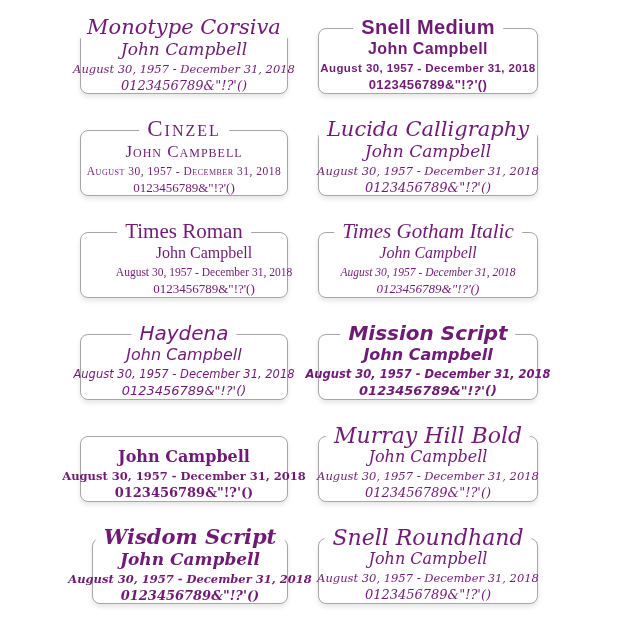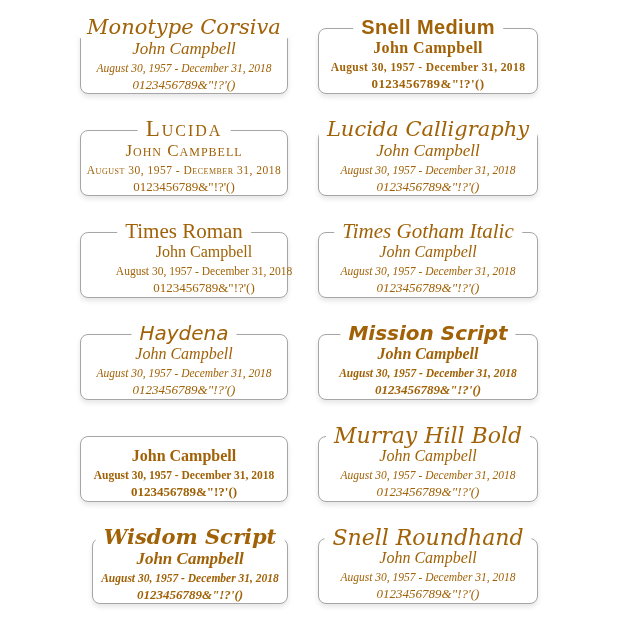"Monotype Corsiva" .card { color: #a16207 -> #701a75 }
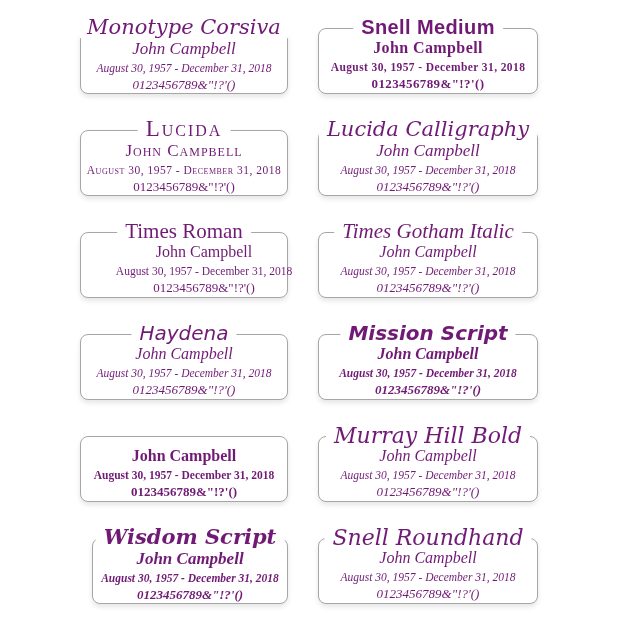"John Campbell" .card-body { font-family: Liberation Serif, serif -> none; justify-content: flex-start -> center }
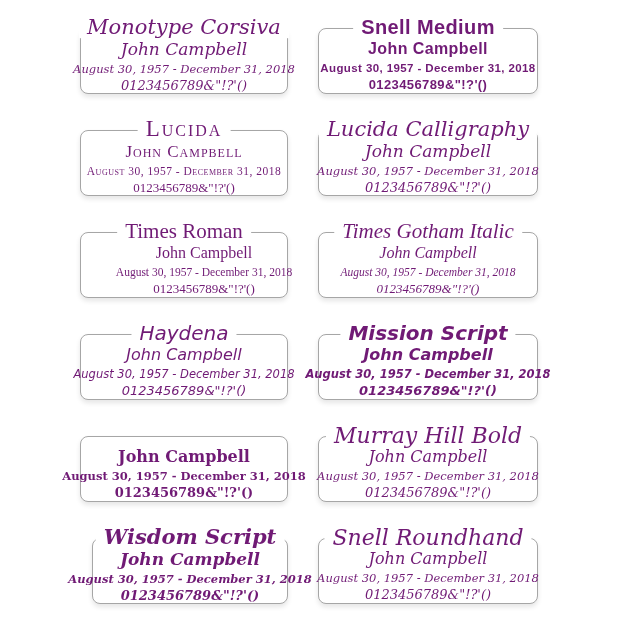"Lucida" div.card-title { text: Lucida -> Cinzel }
